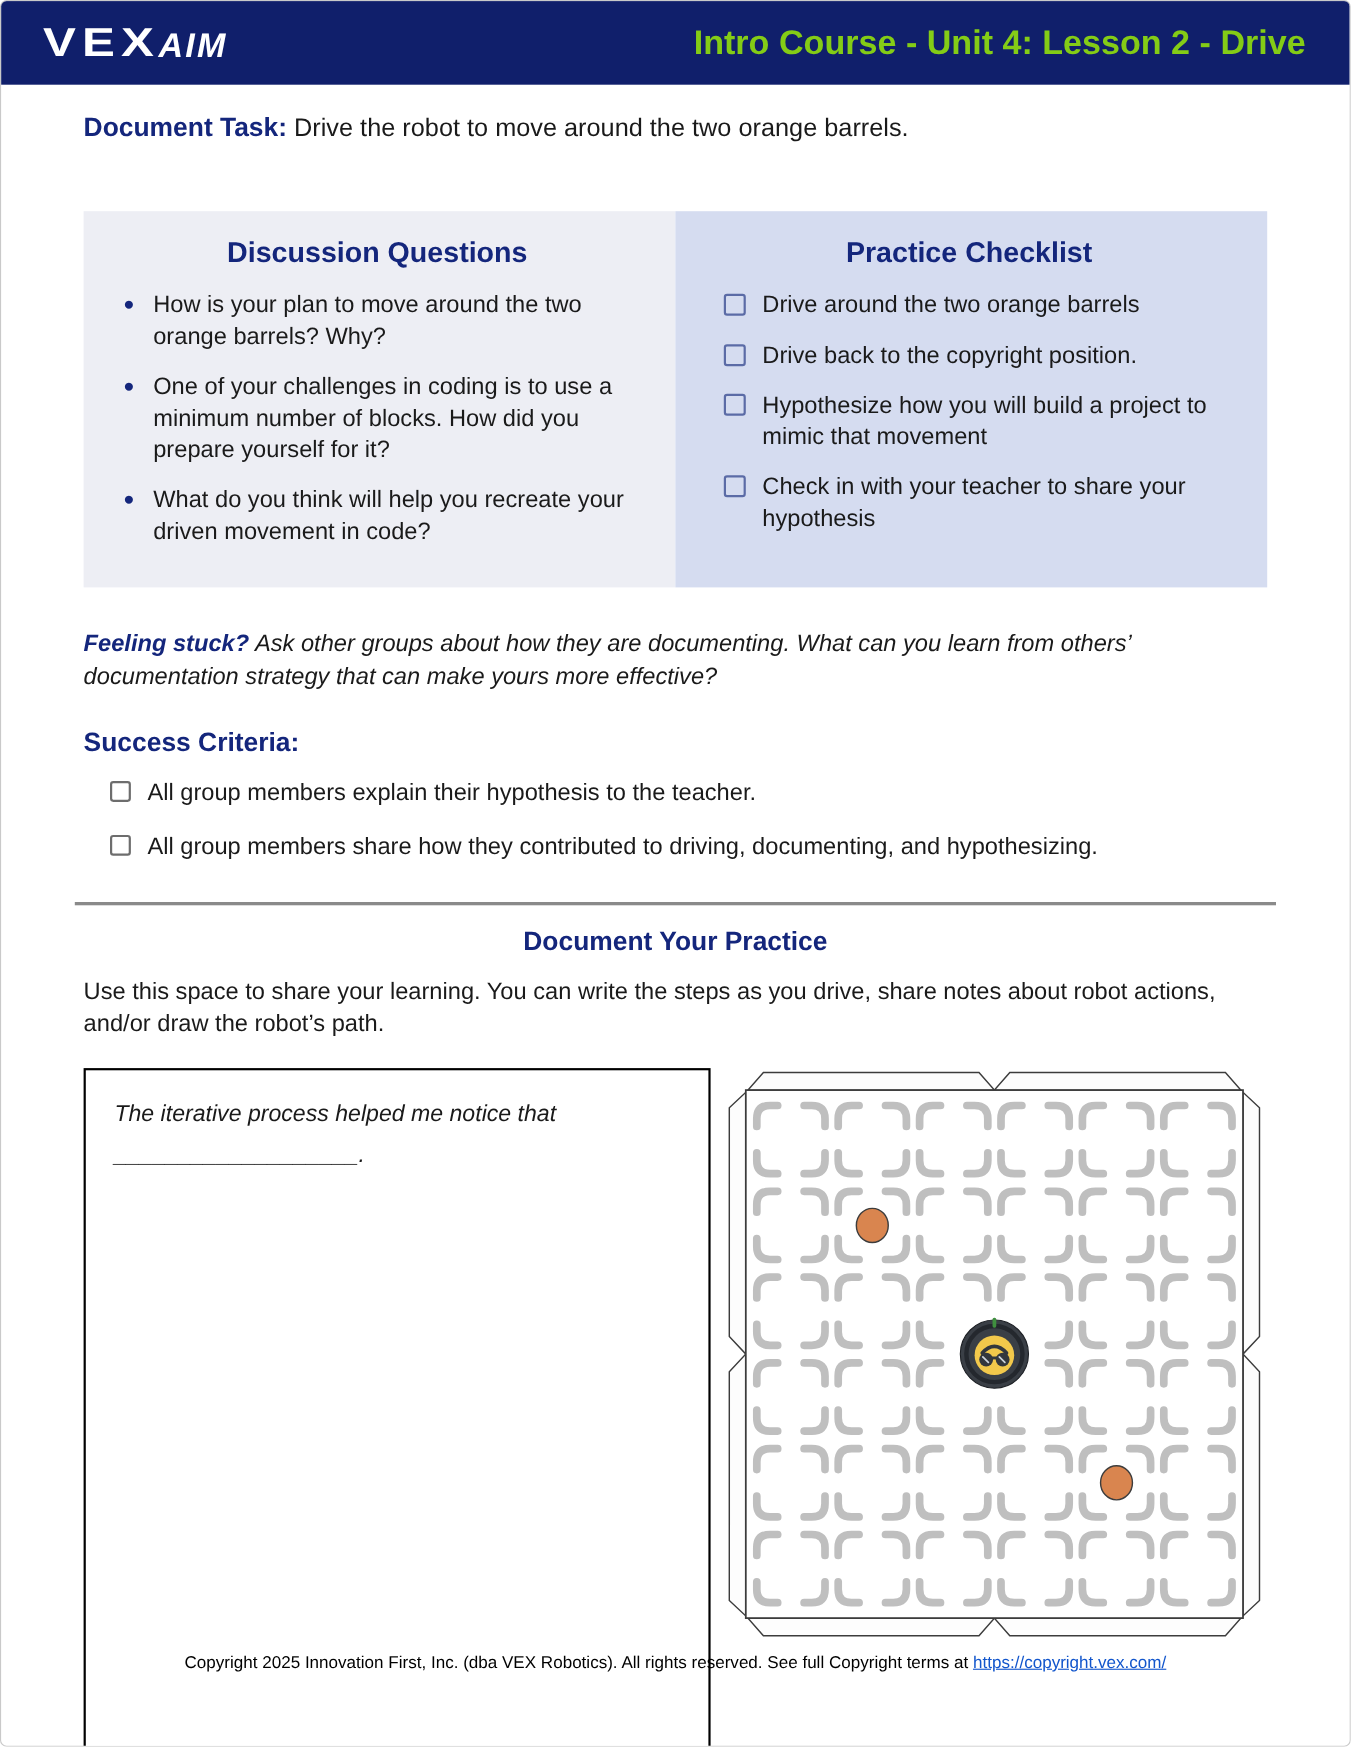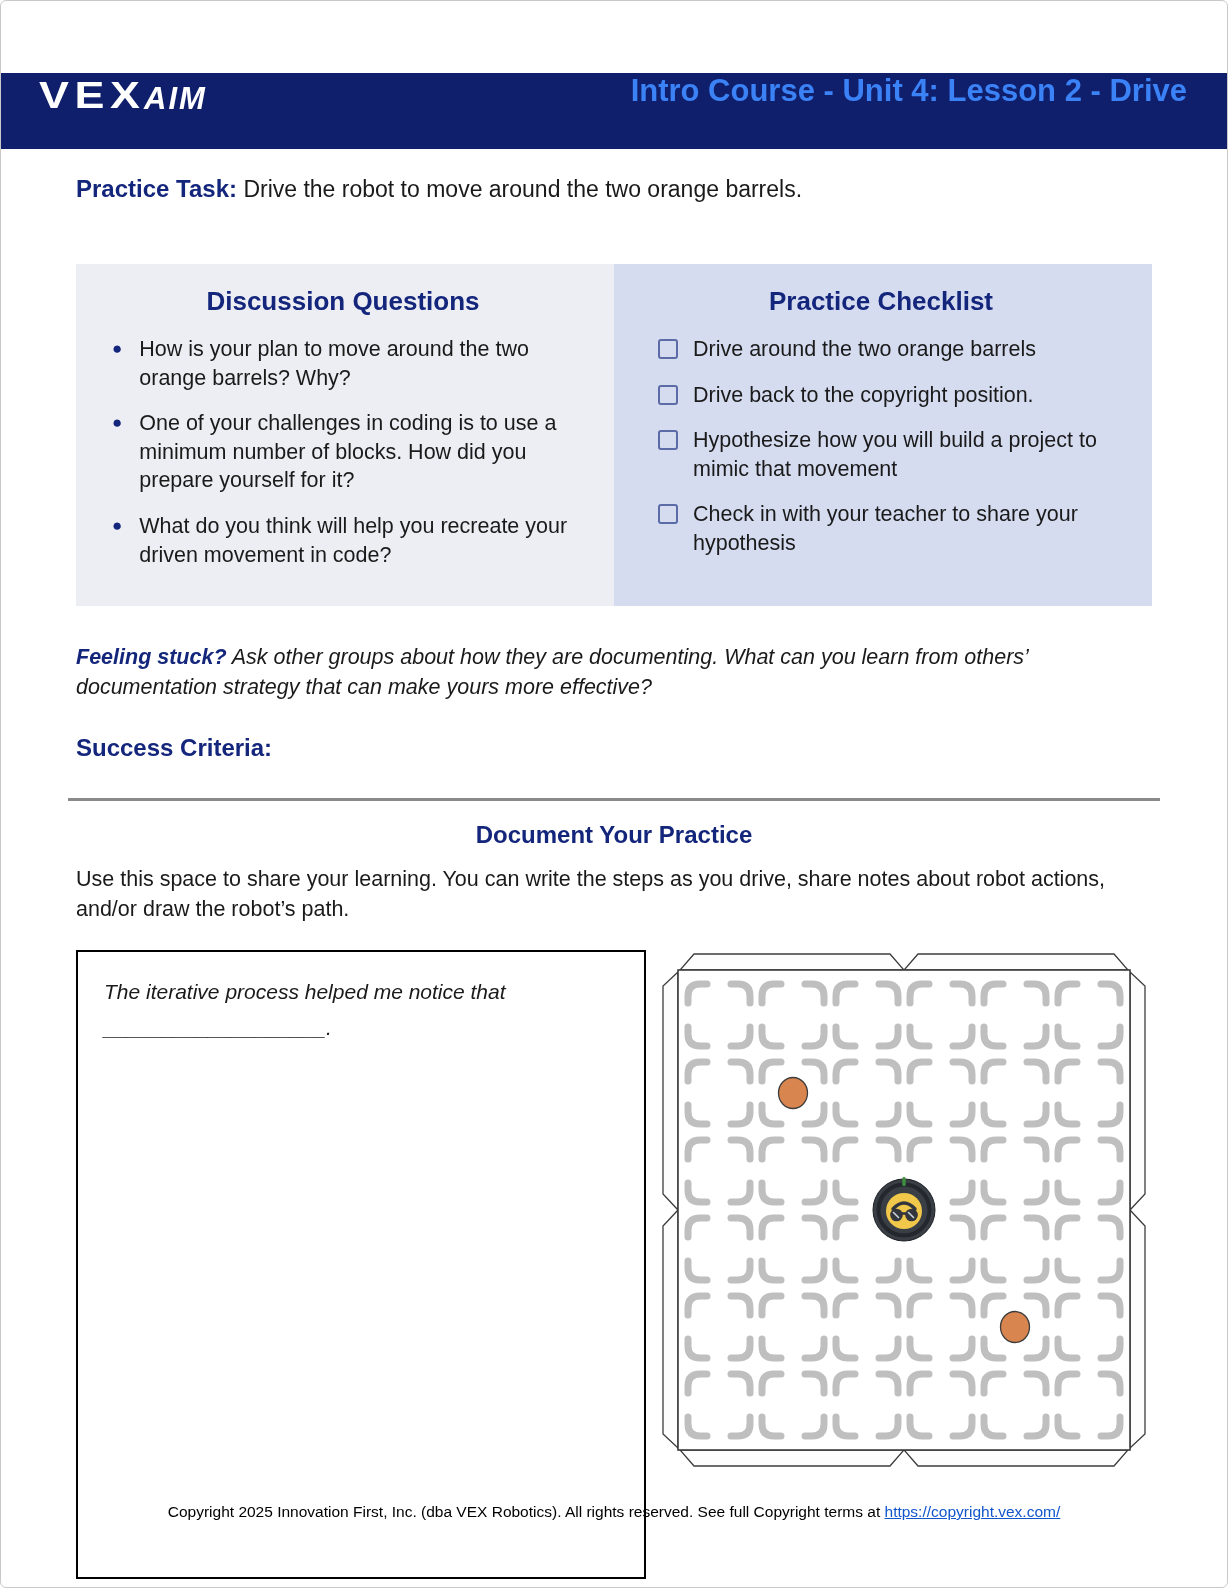"VEX" .topbar { align-items: none -> center; margin-top: 72px -> none }
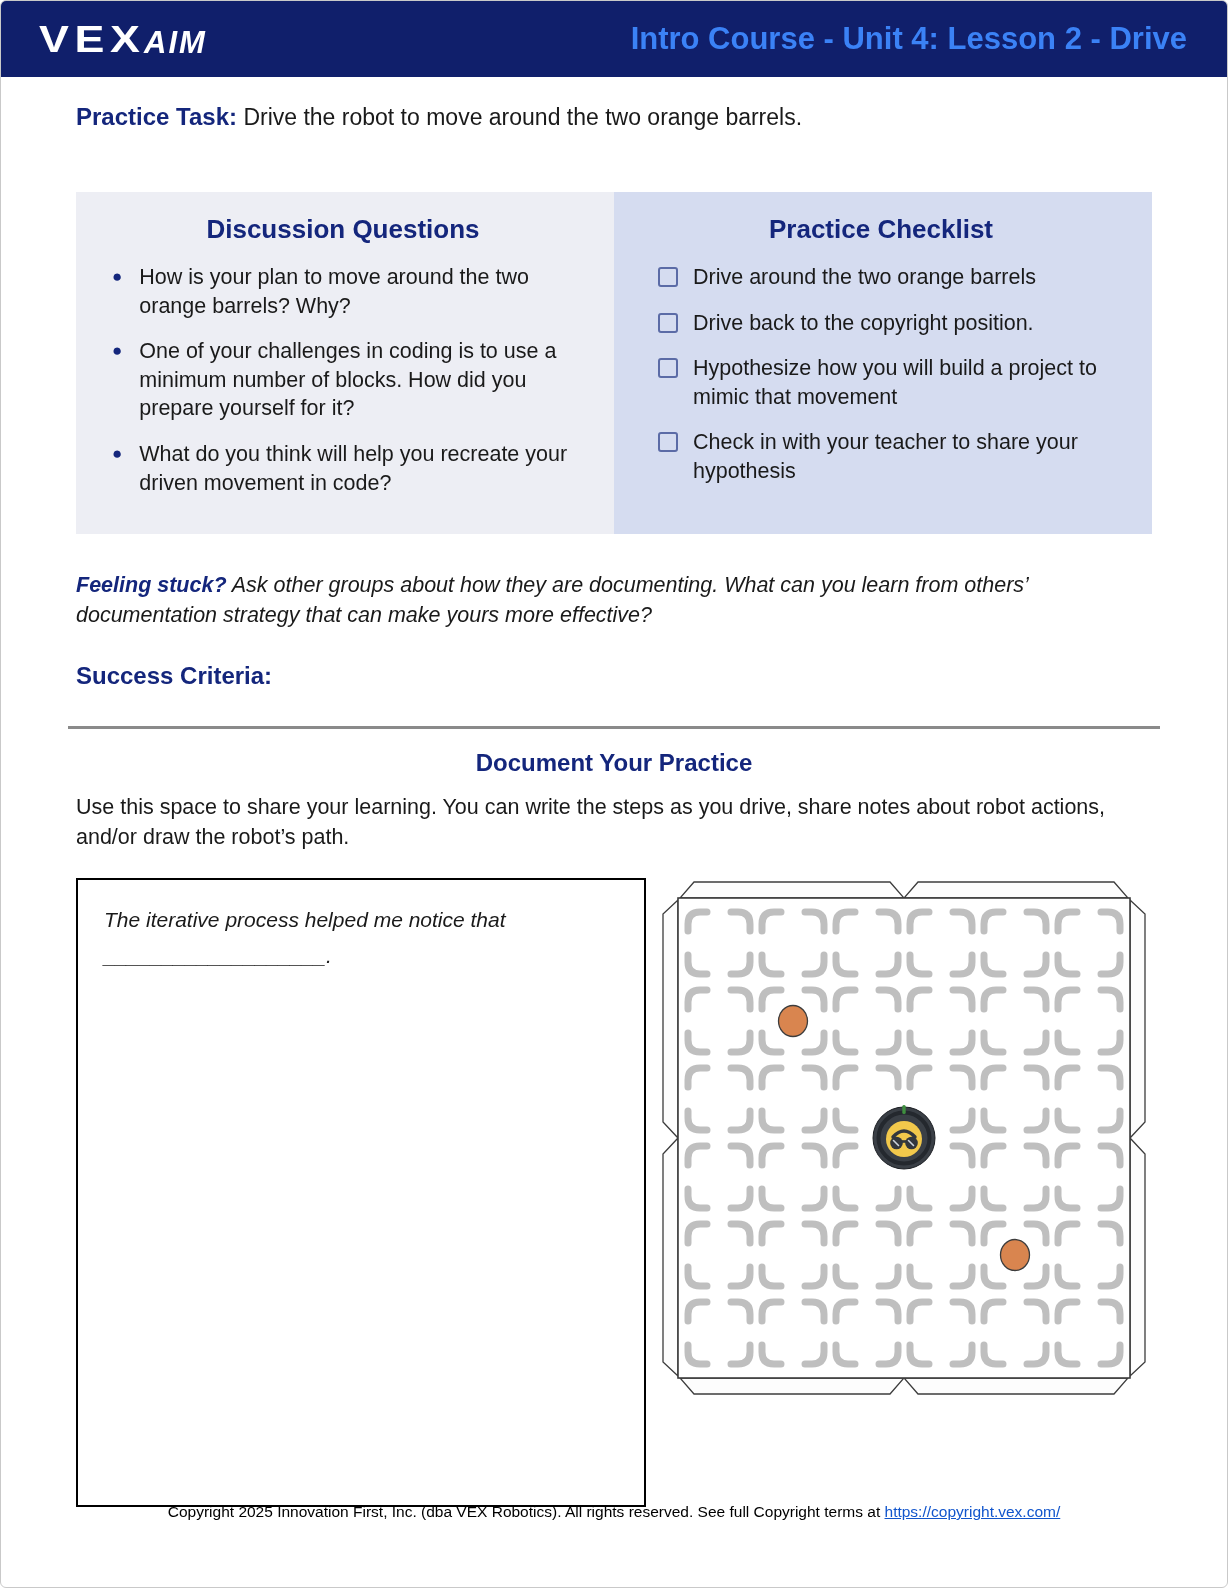"Intro Course - Unit 4:" .doc-title { color: #3b82f6 -> #84cc16 }
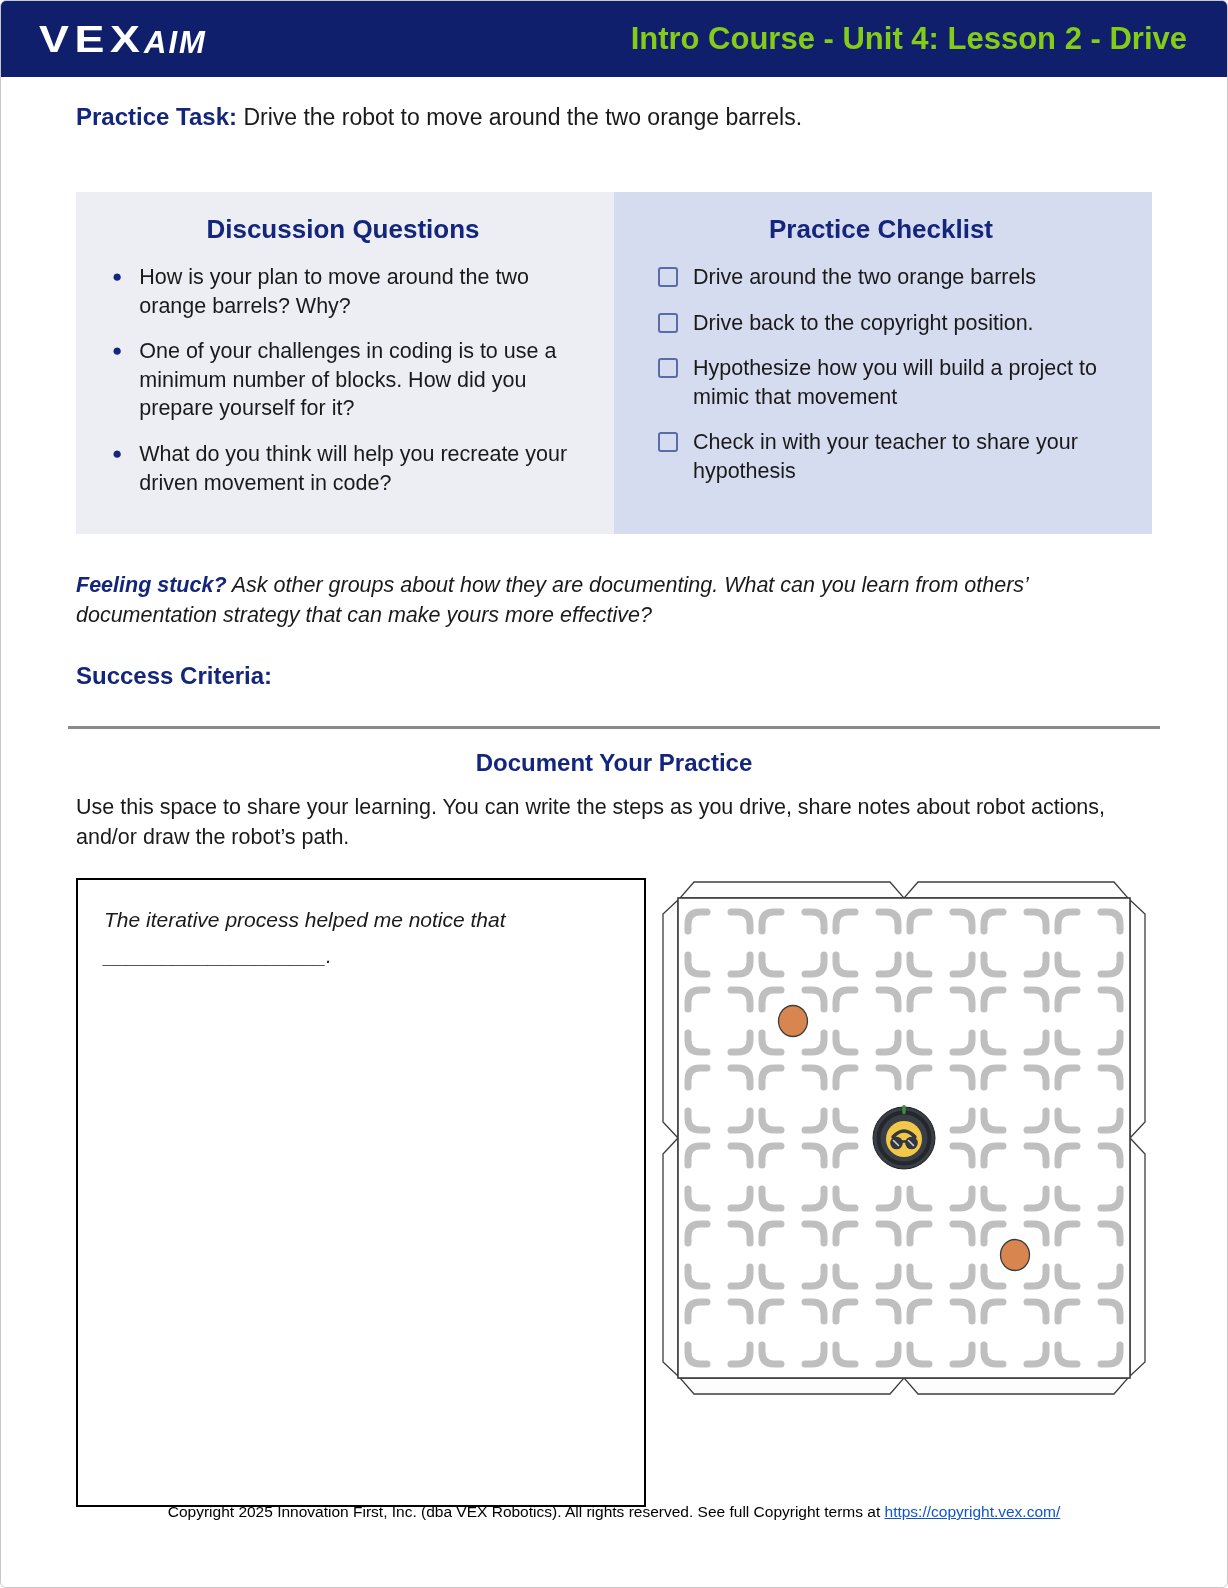"Practice Task:" span.task-label { text: Practice -> Document }
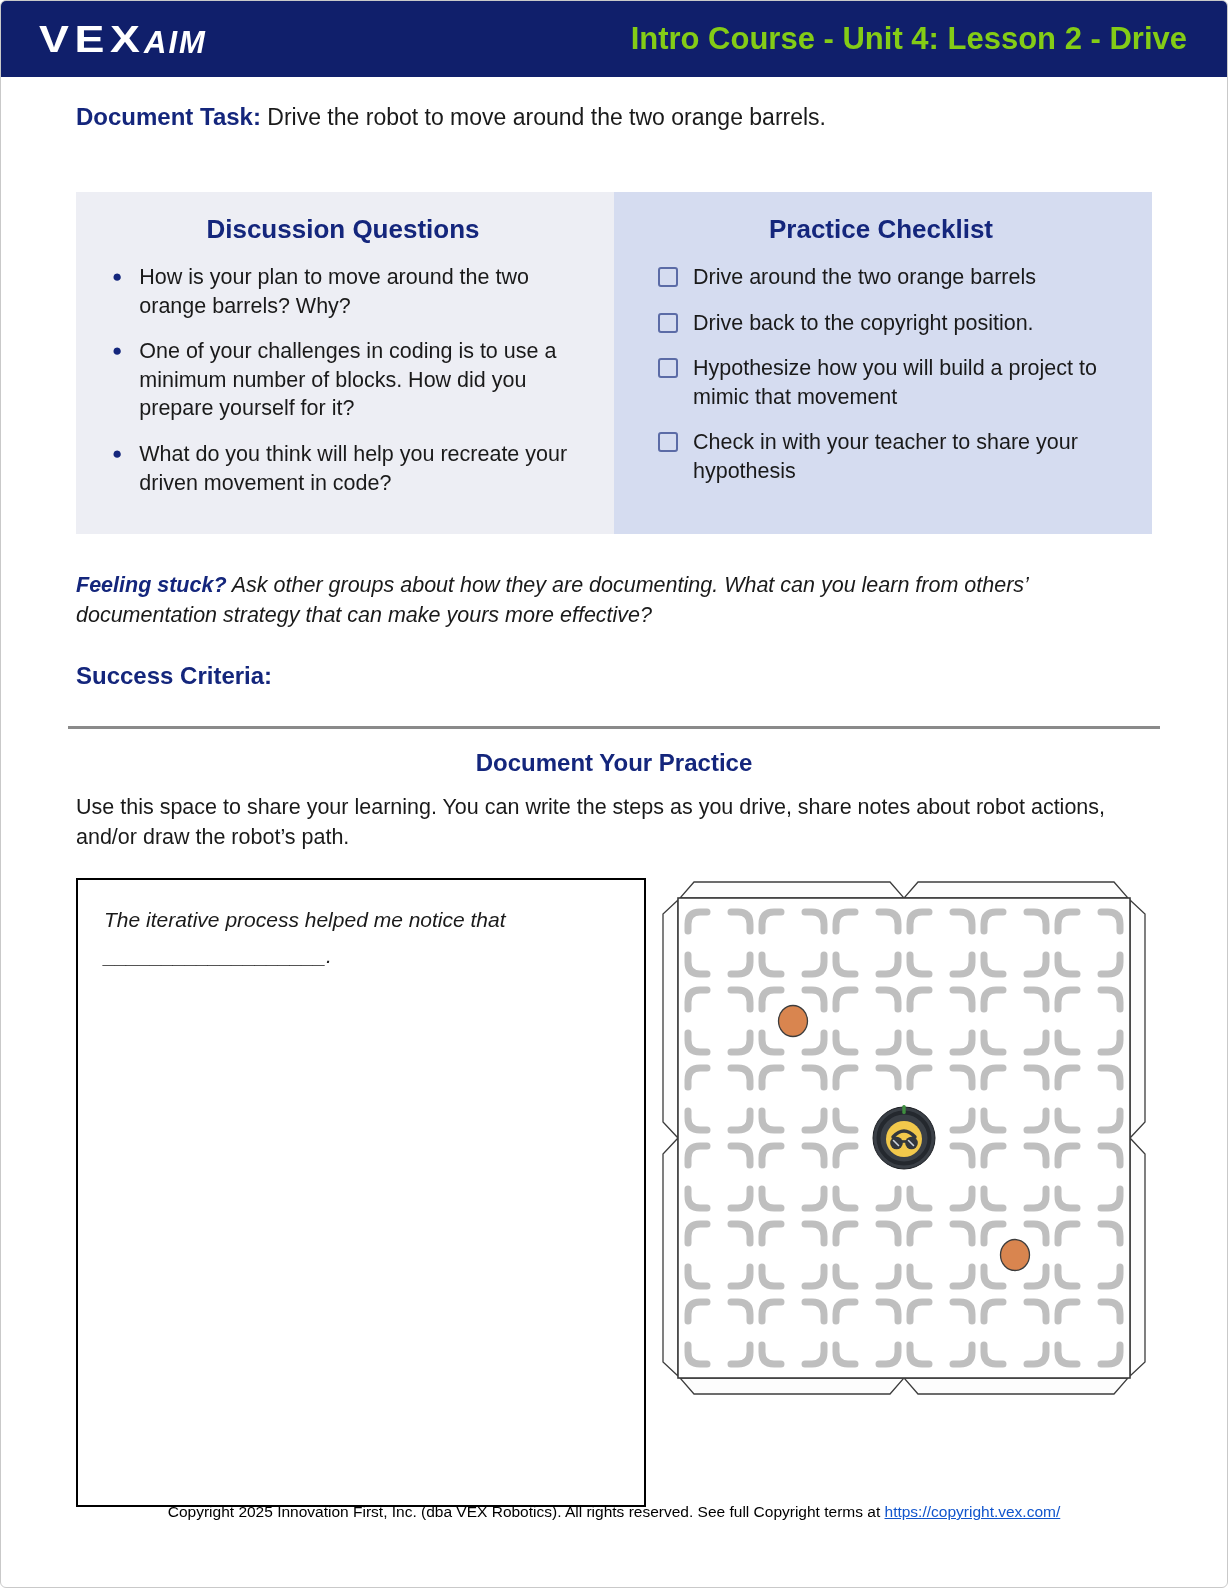"All group members explain their" ul.plain { html: none -> <ul> <li> <span></span> <span>All group members explain their hypothesis to the teacher.</span> </li> <li> <span></span> <span>All group members share how they contributed to driving, documenting, and hypothesizing.</span> </li> </ul> }
